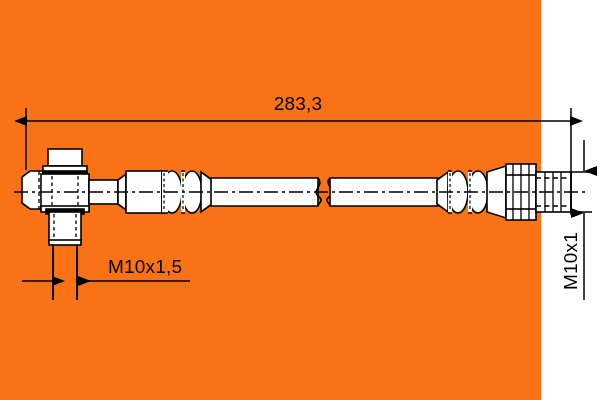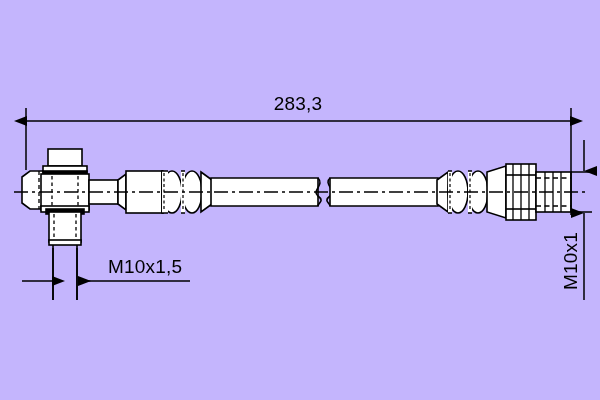"283,3" #stage { background: #c4b5fd -> #f97316; width: 600px -> 541px }
